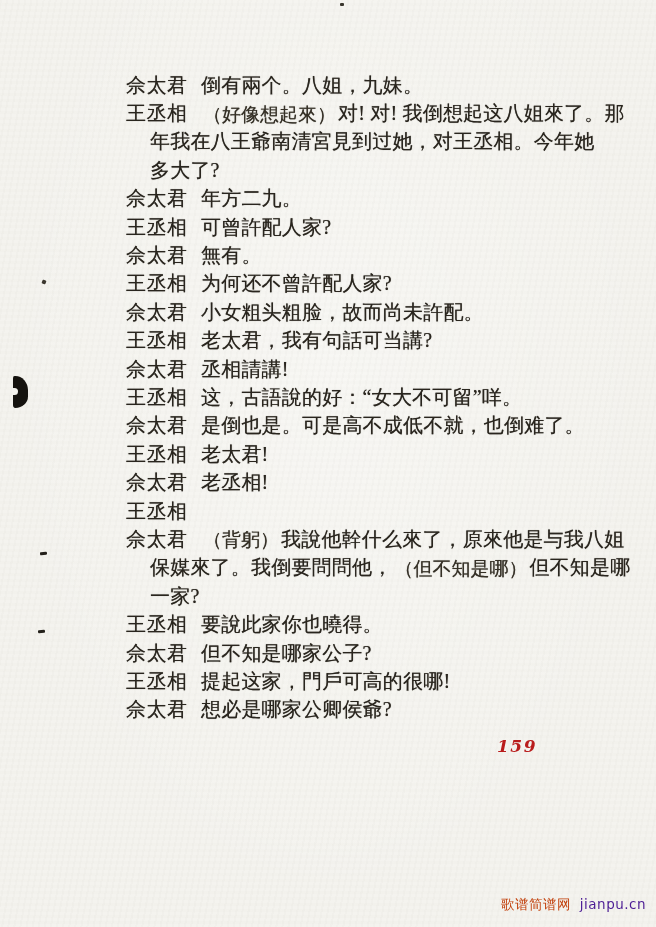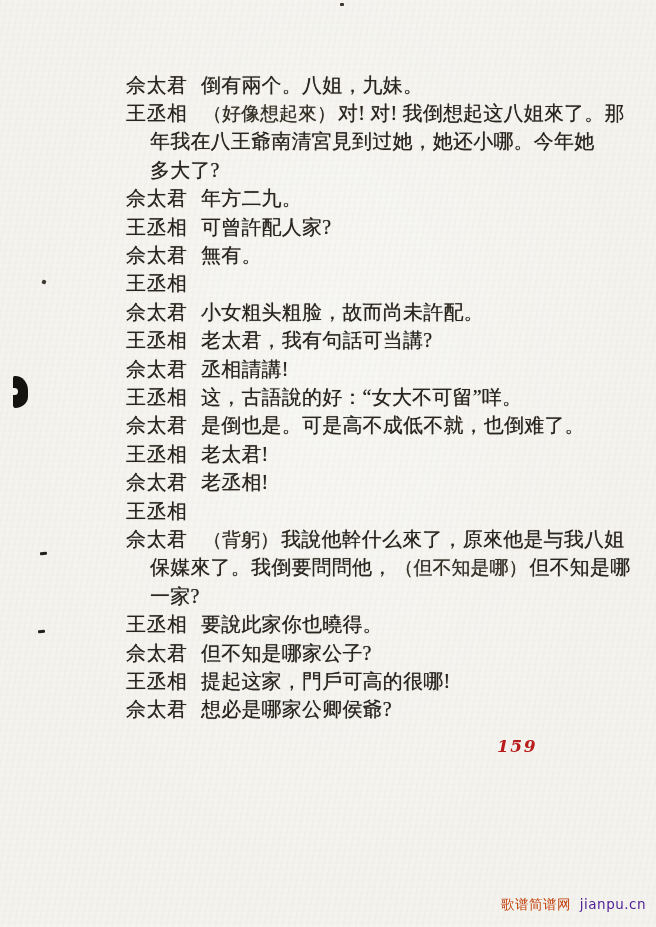"倒有兩个。八姐，九妹。" .content { align-items: none -> center }
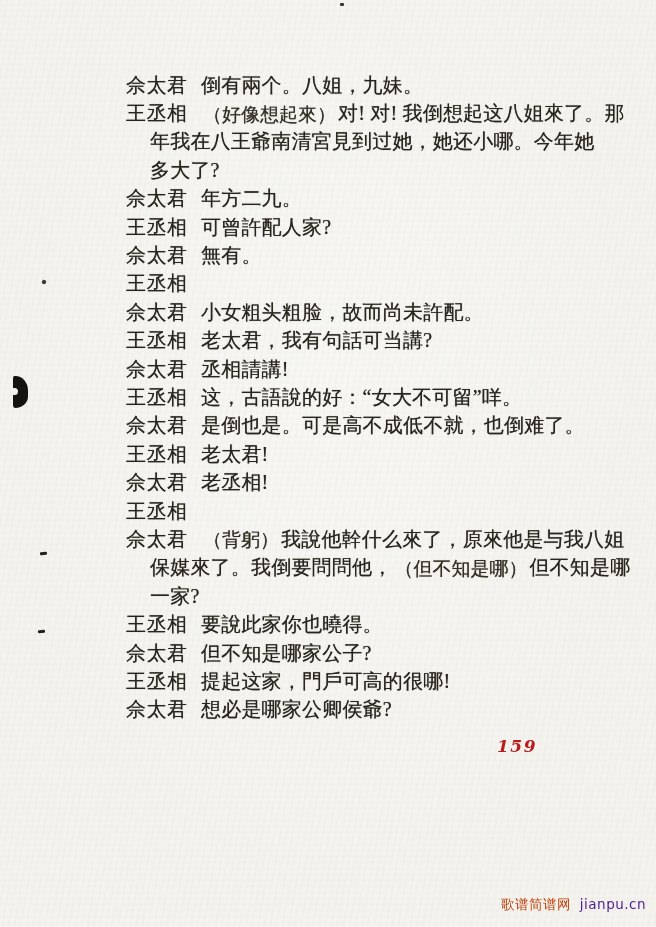"年我在八王爺南清宮見到过她，她还小哪。今年她" span.speech { text: 她还小哪 -> 对王丞相 }
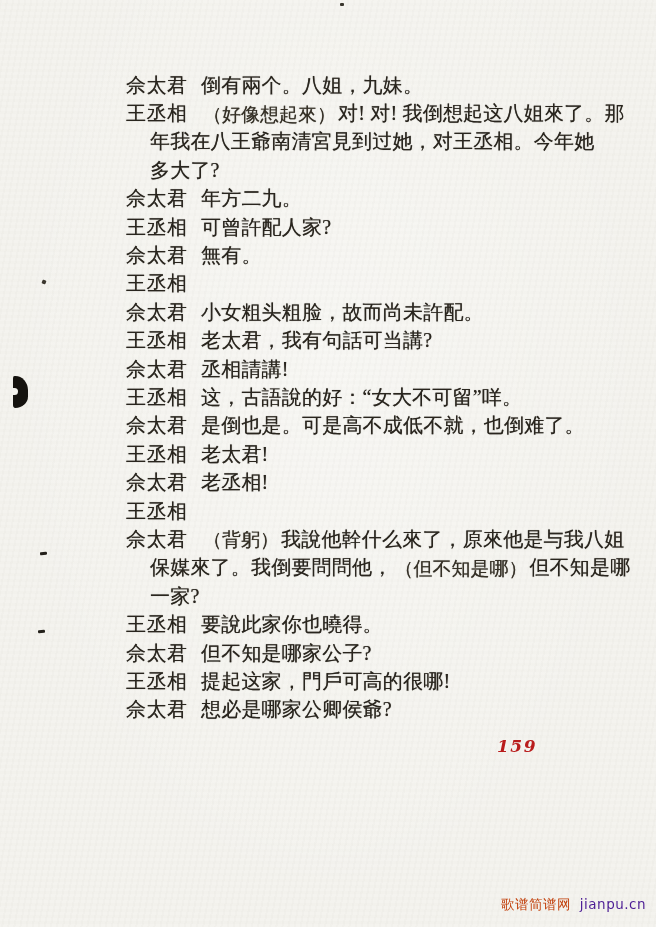"为何还不曾許配人家?" span.content { html: none -> <span> <span>为何还不曾許配人家?</span> </span> }
